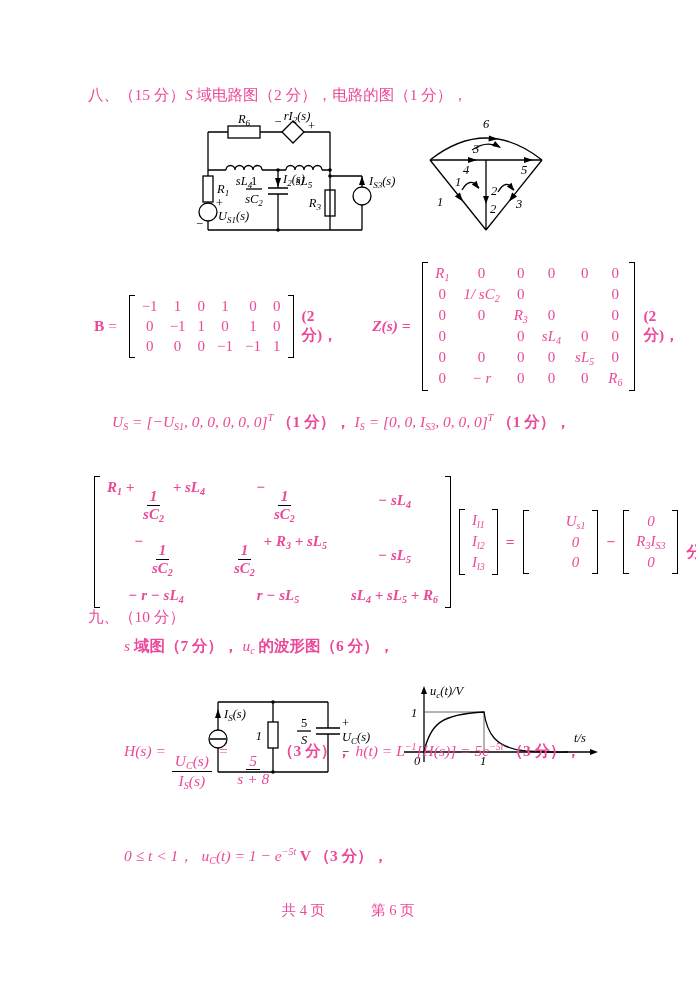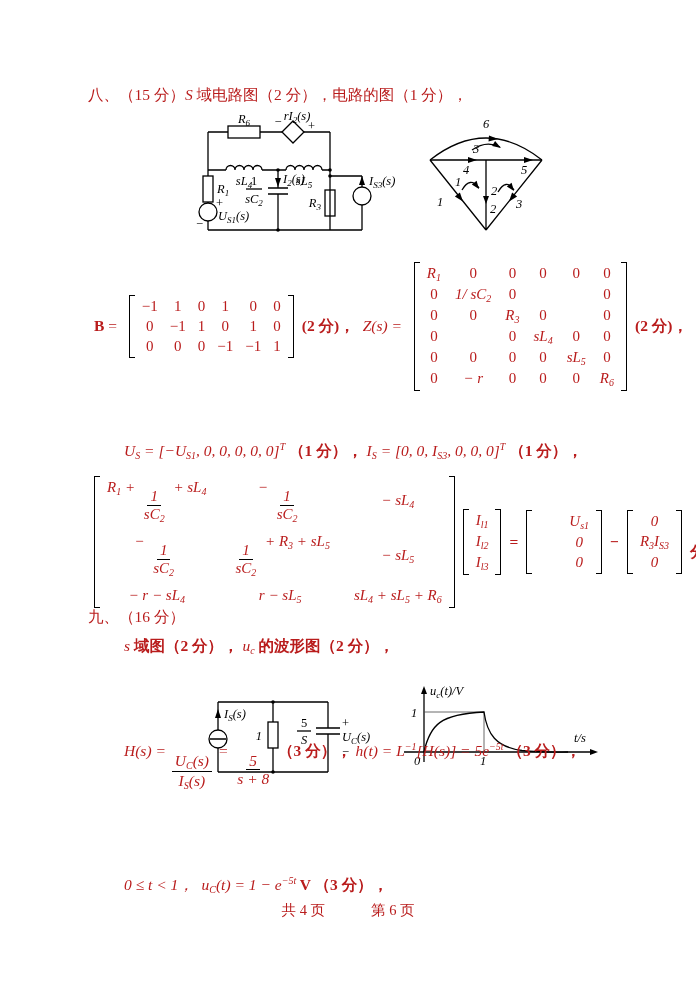"八、（15 分）S 域电路图（2 分），电路的图（1 分），" .page { color: #b91c1c -> #ec4899 }
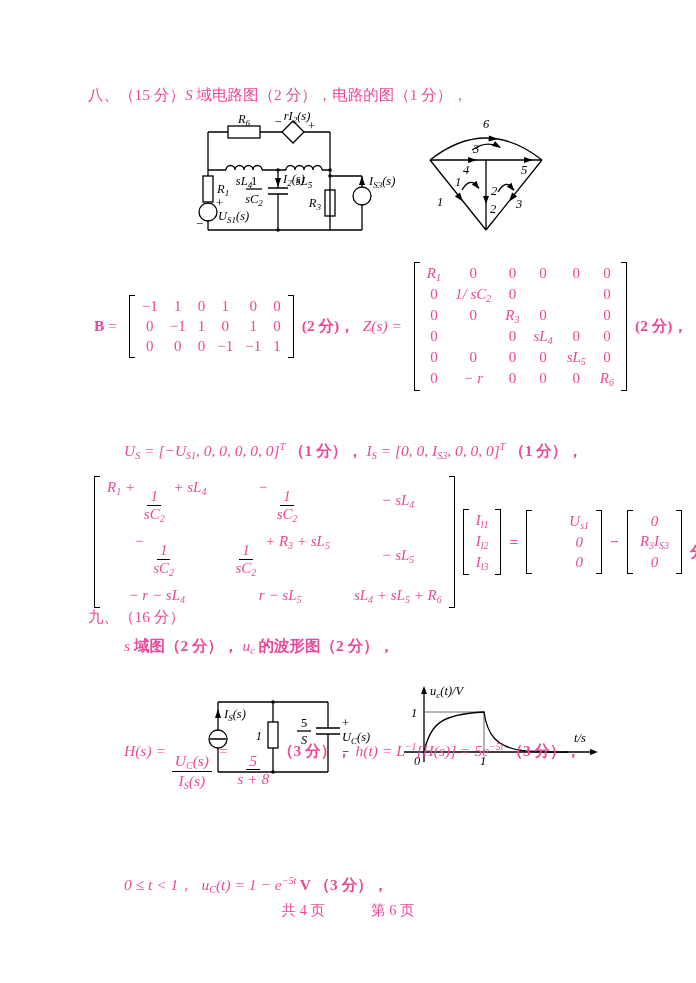"Z(s) =" span.line { font-weight: none -> bold; margin-left: 0 -> 10px }
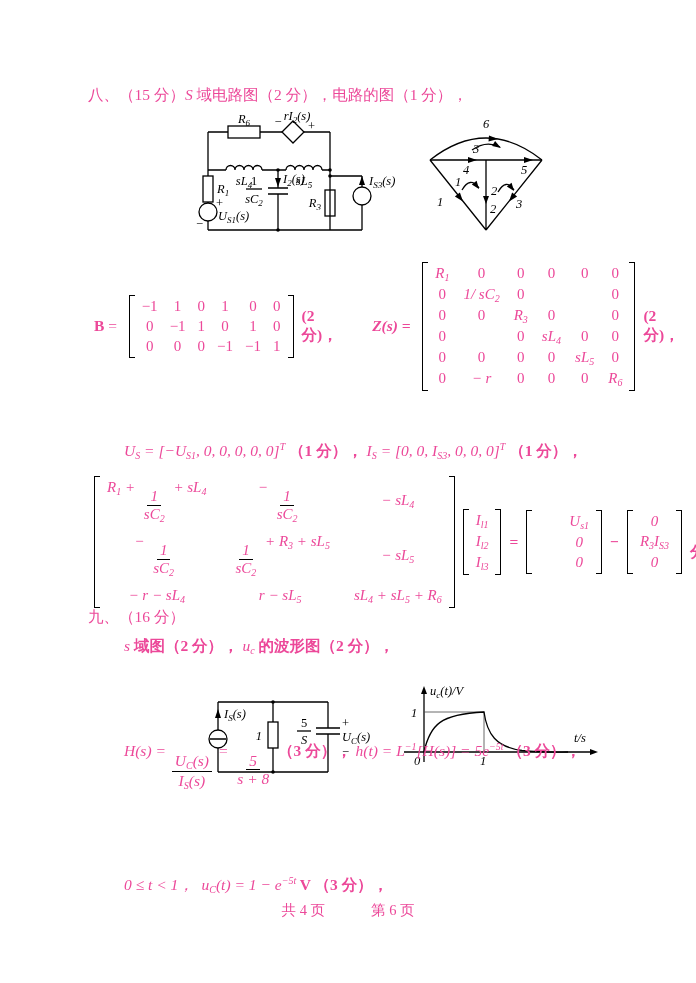"US = [−US1, 0, 0," div.abs { left: 124px -> 112px; margin-top: 29px -> none }
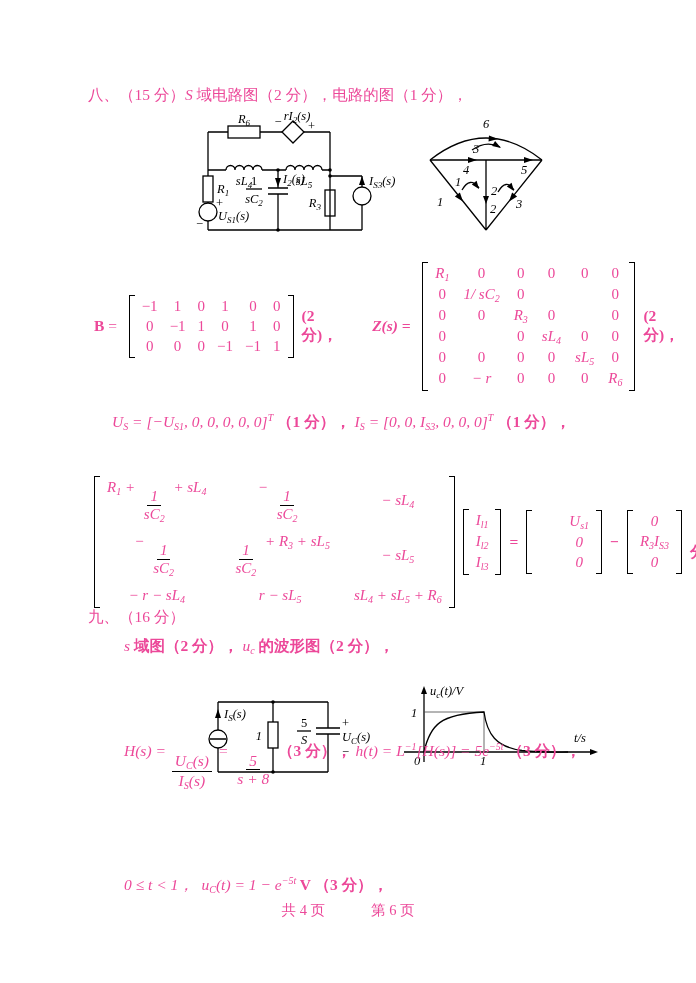"R1 + + sL" .cells.big { font-weight: none -> bold }
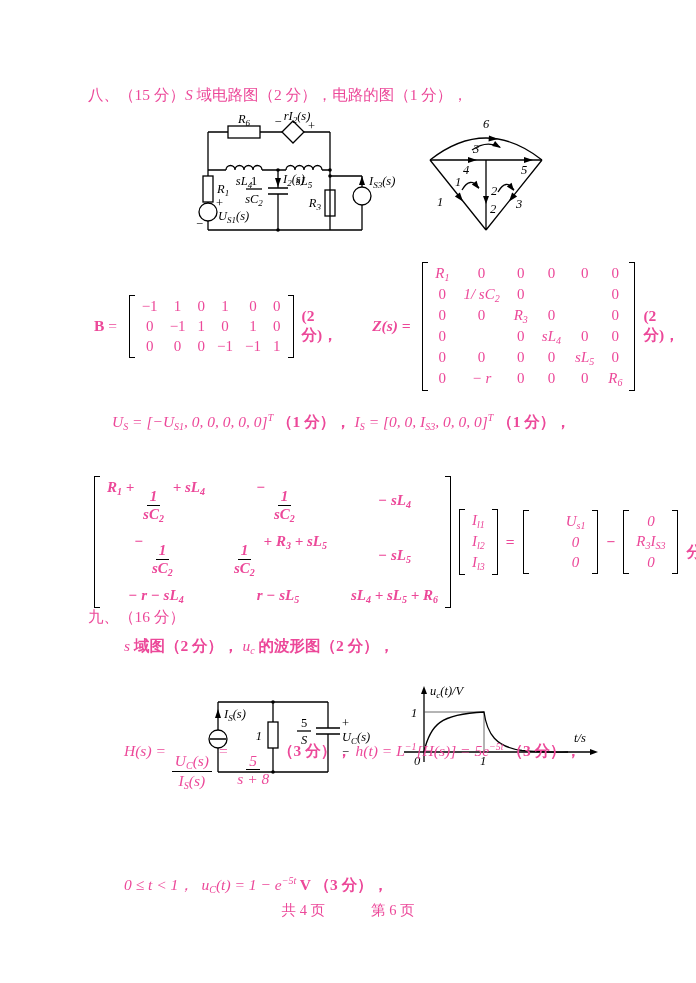"九、（16 分）" div.abs { text: 16 -> 10 }
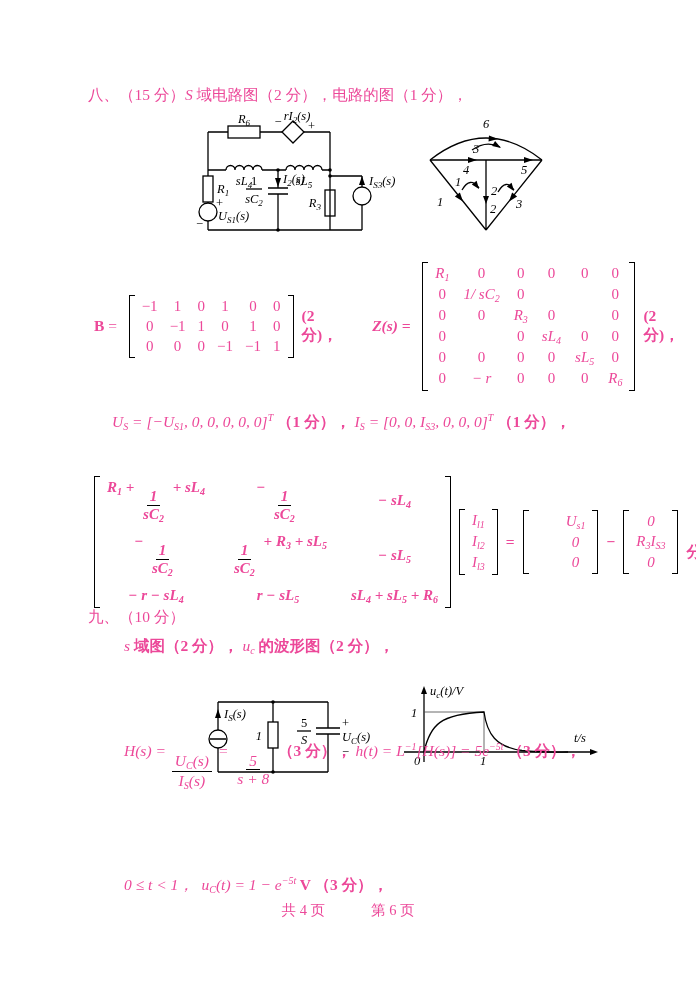"域图（2 分），" span.plain { text: 2 -> 7 }
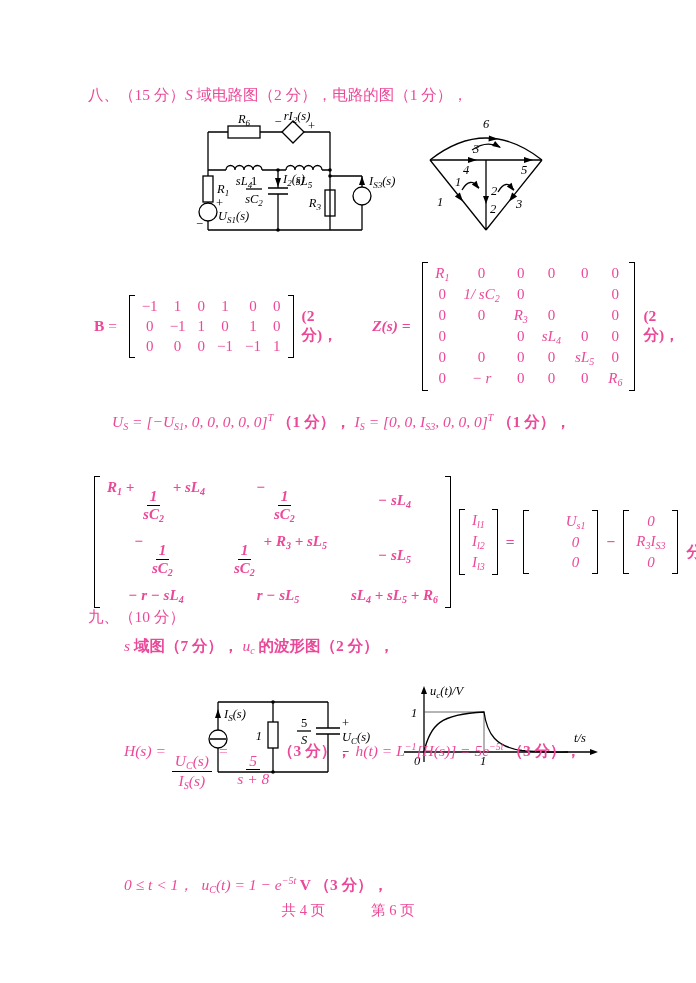"的波形图（2 分），" span.plain { text: 2 -> 6 }
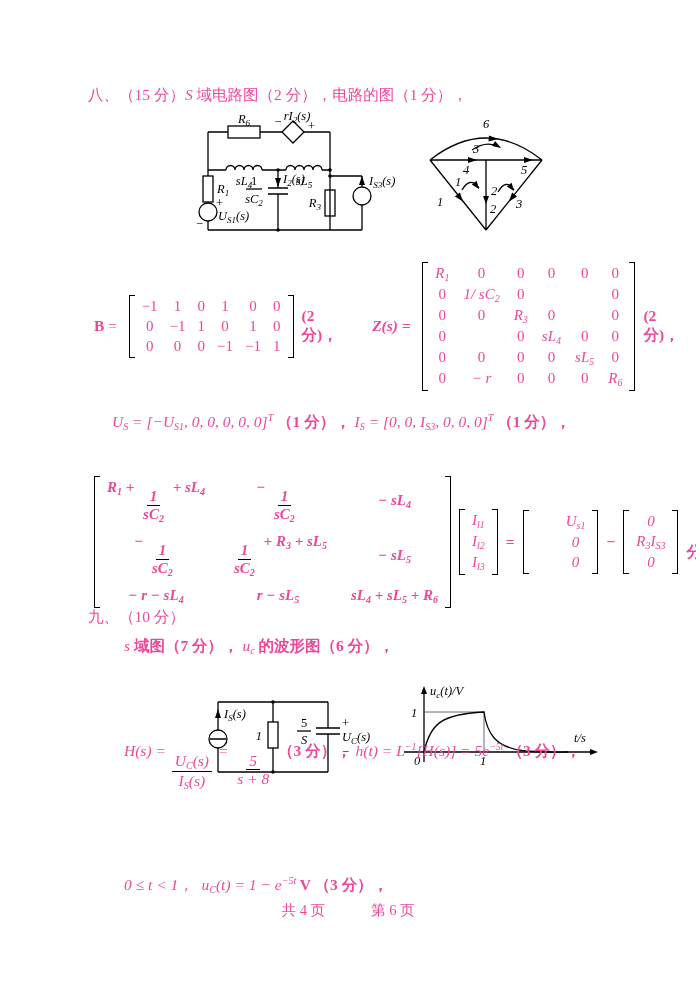"0 ≤ t < 1，" div.abs { top: 874px -> 845px }
